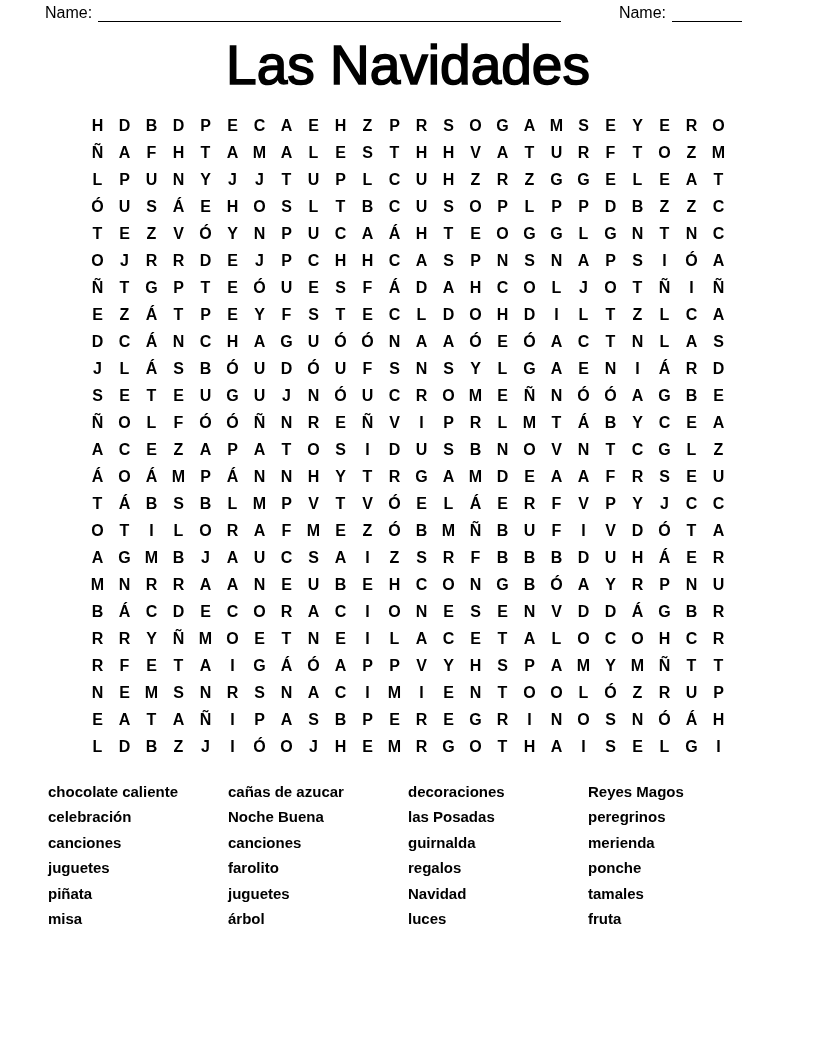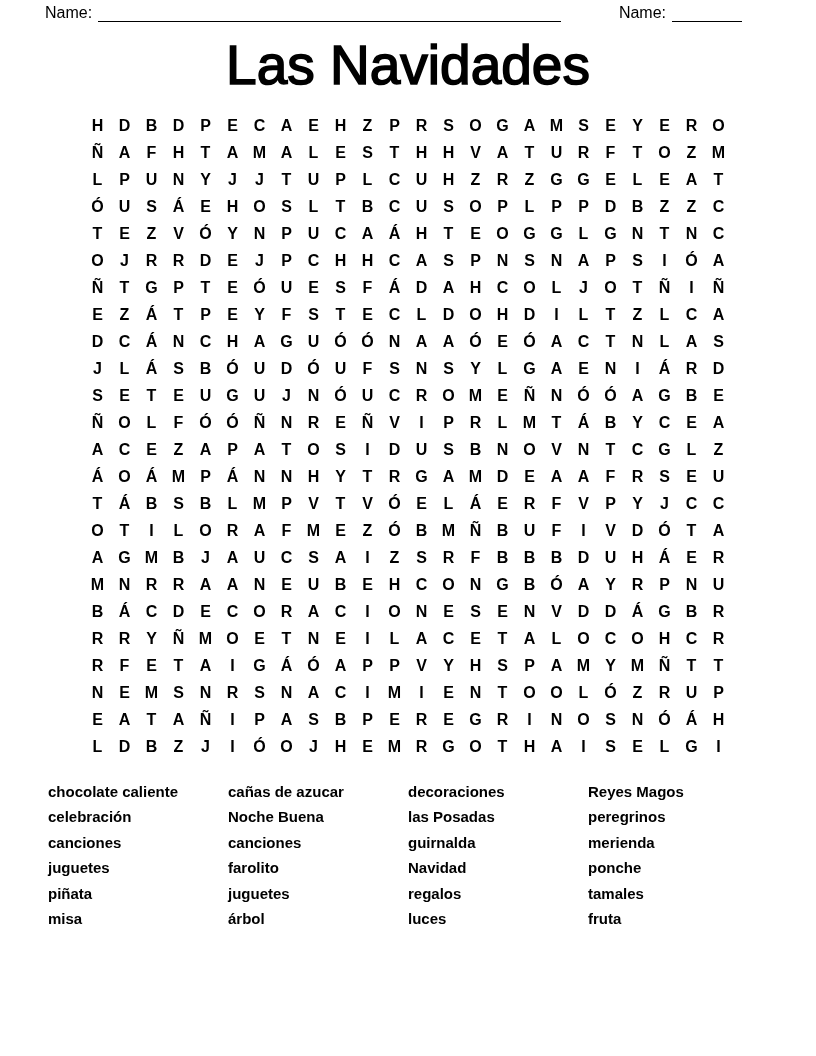"Navidad" div.word { order: before "regalos" -> after "regalos" }
